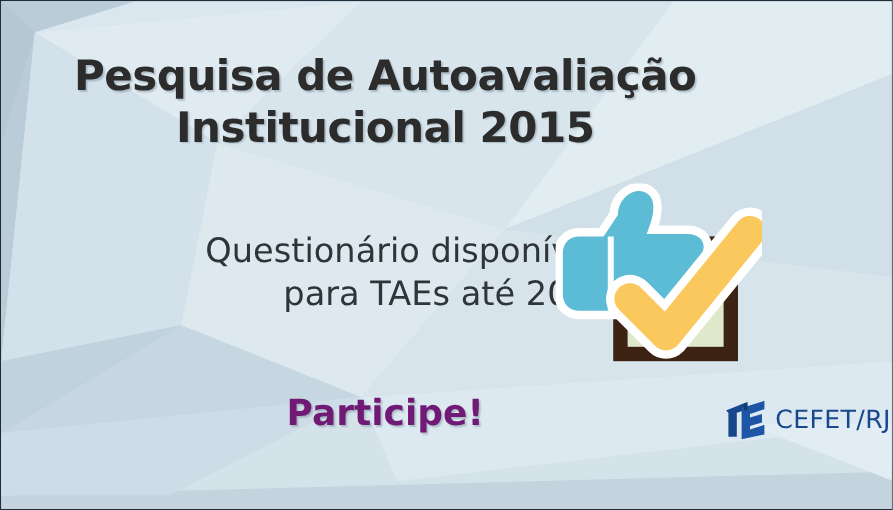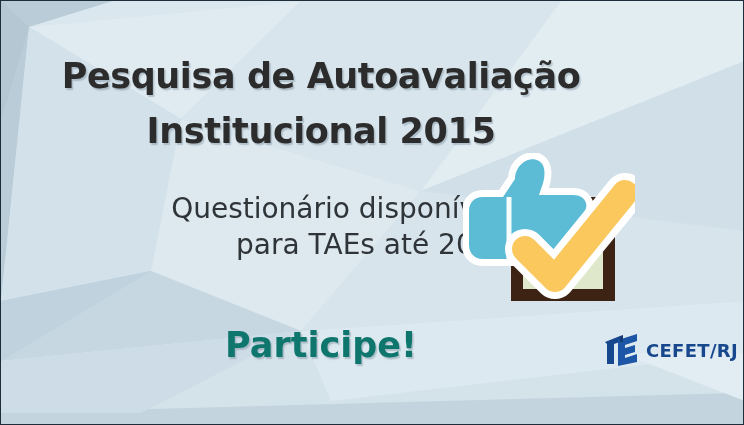"Pesquisa de Autoavaliação" .title-line { margin-top: 12px -> none }
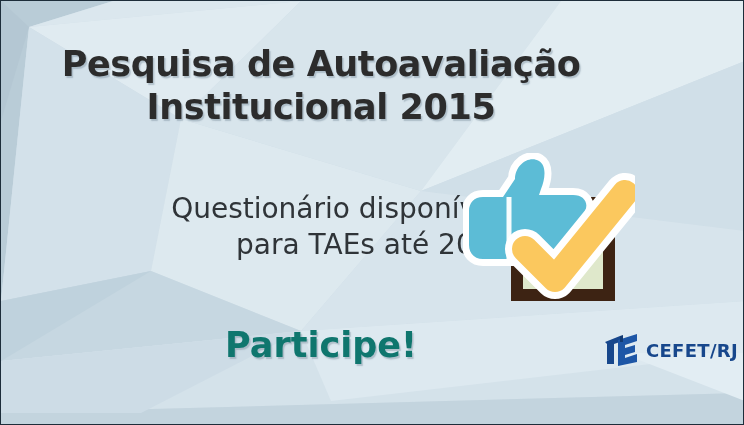"Participe!" #cta-text { color: #0f766e -> #701a75; font-size: 35px -> 30px }
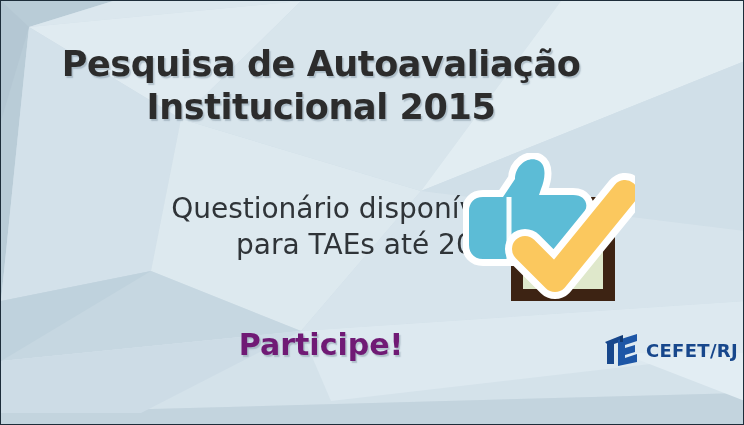"CEFET/RJ" #logo-text { font-size: 18px -> 21px; font-weight: bold -> normal }
